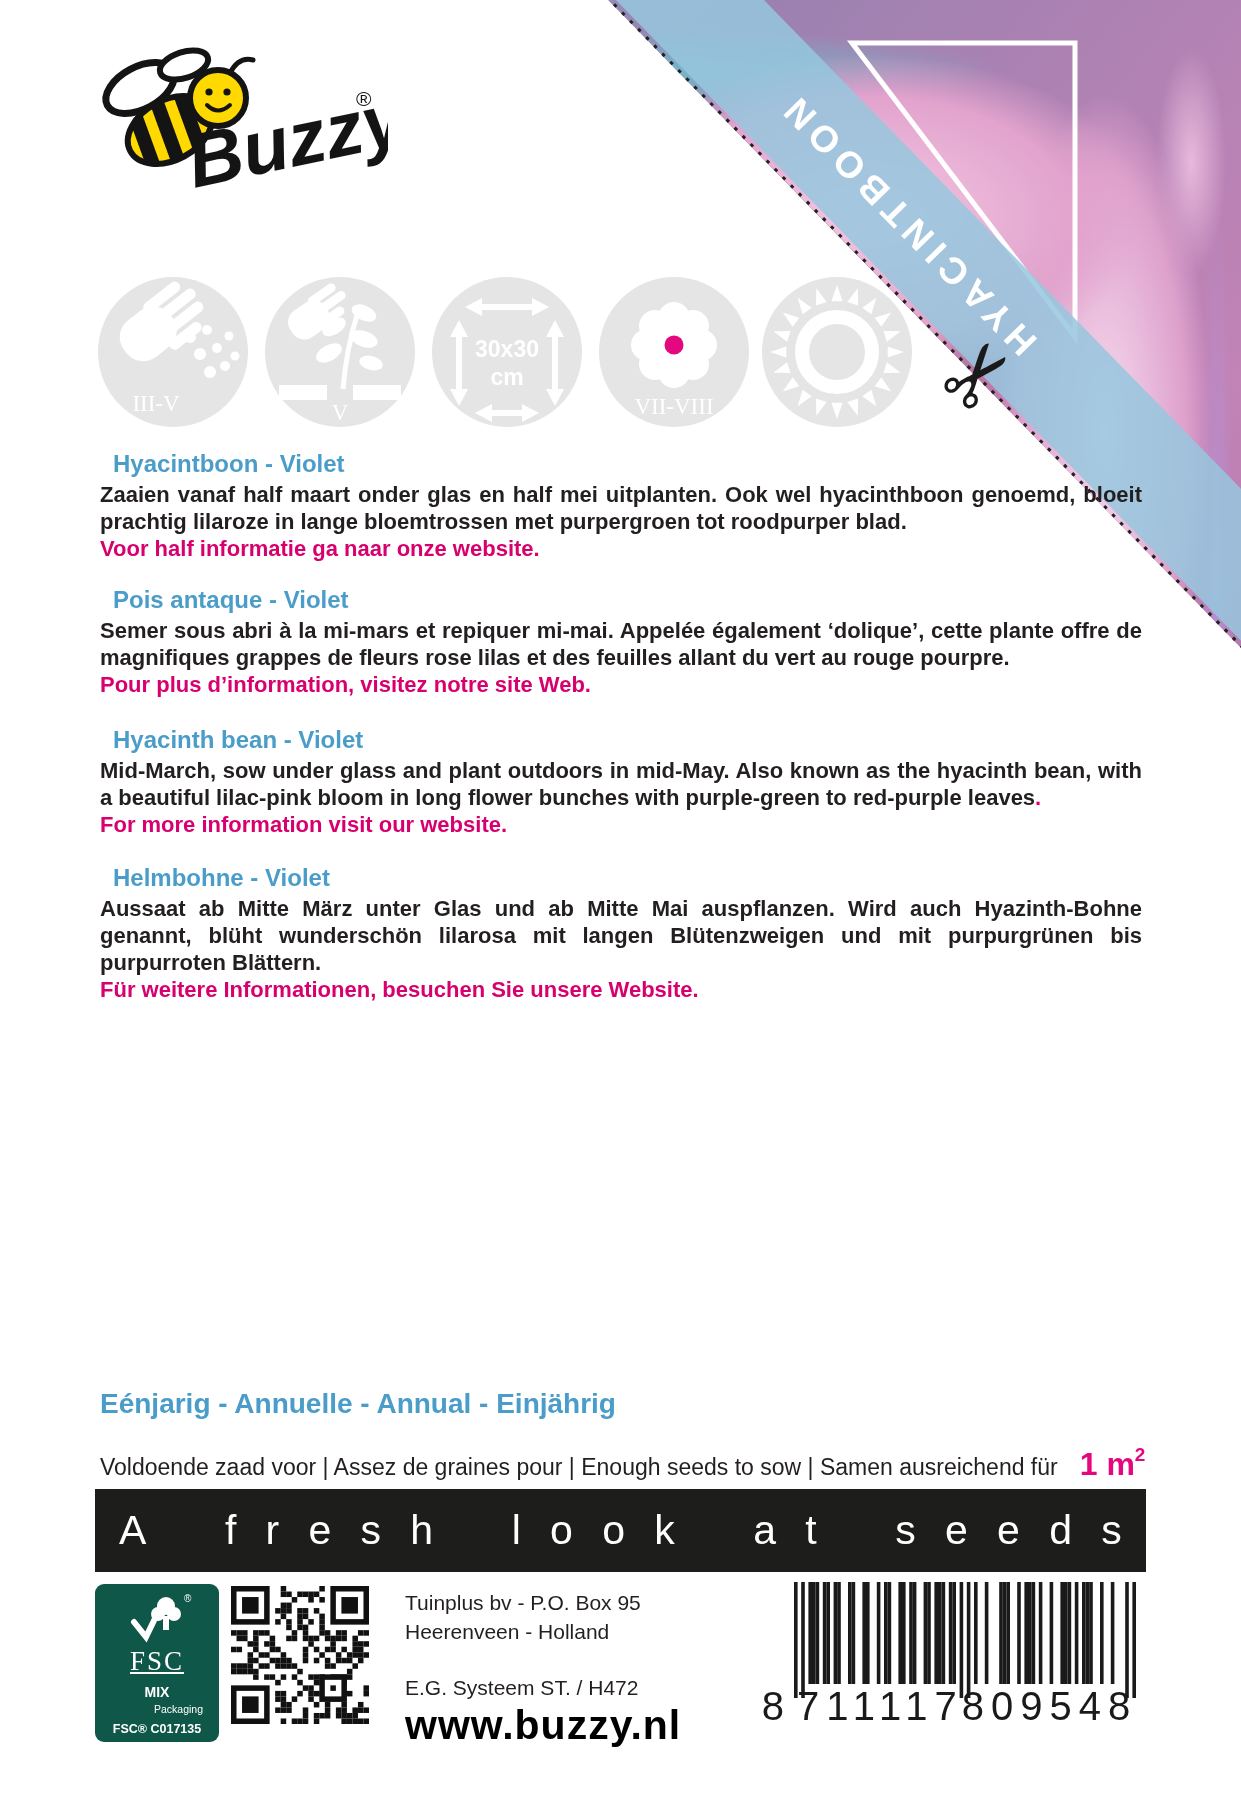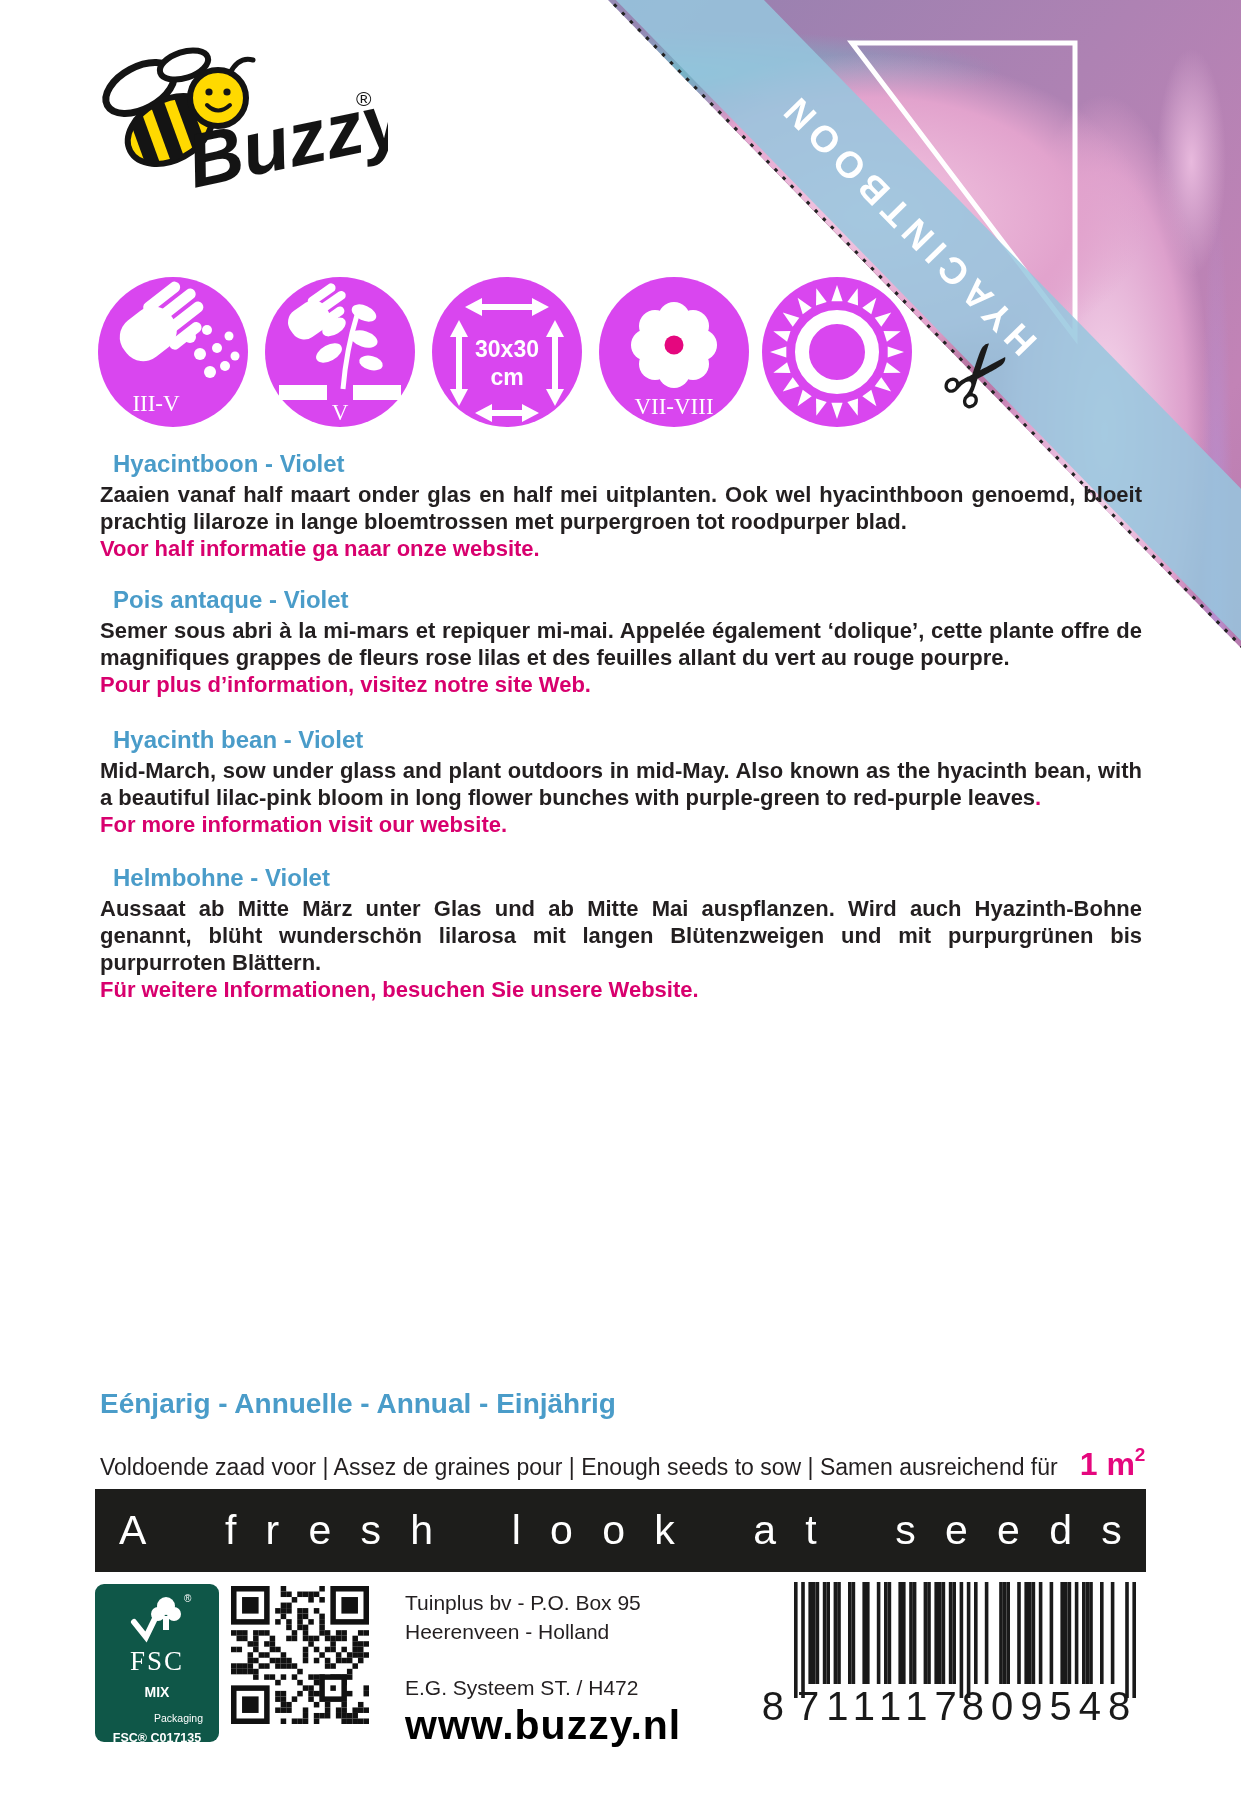"30x30" .circle { background: #d946ef -> #e5e5e5 }
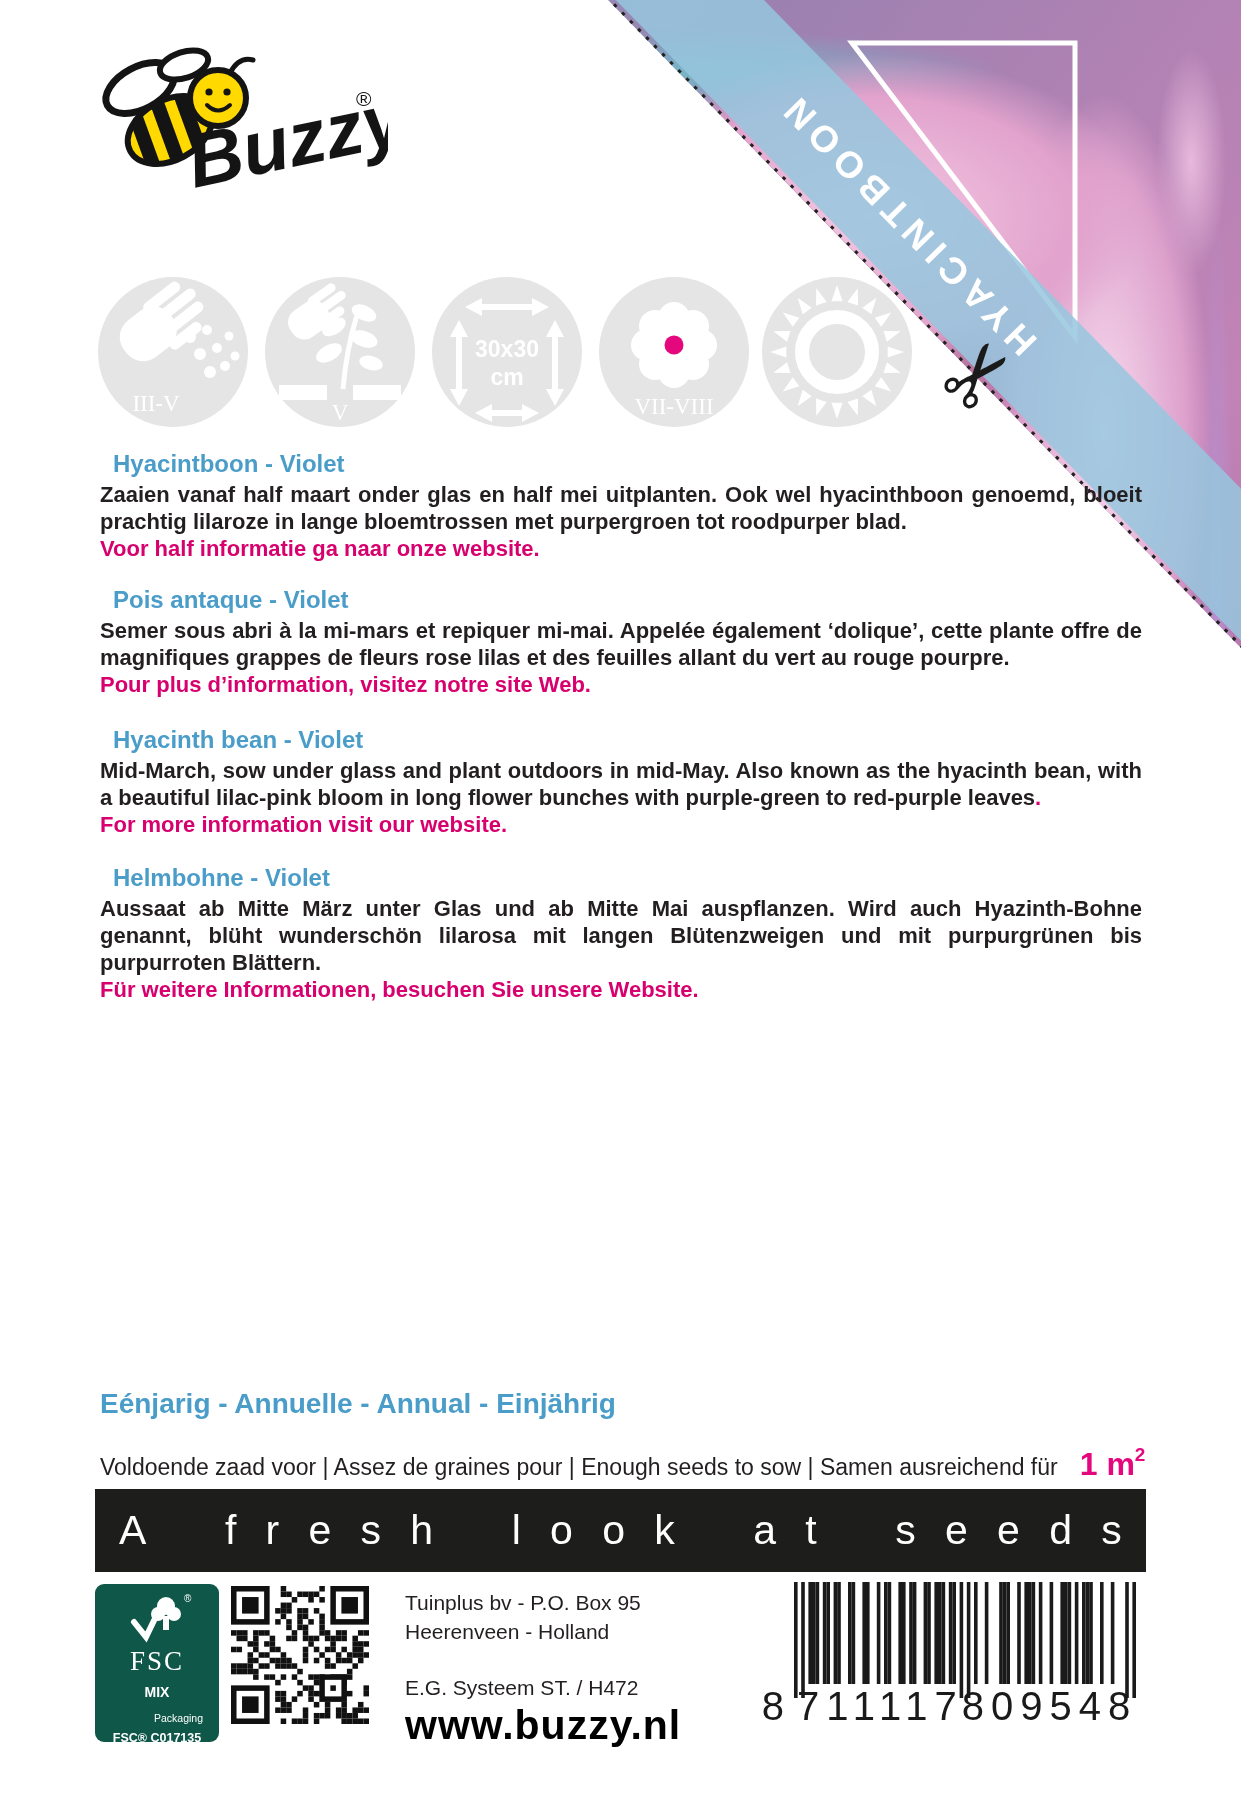"FSC" .fsc-name { text-decoration: none -> underline }
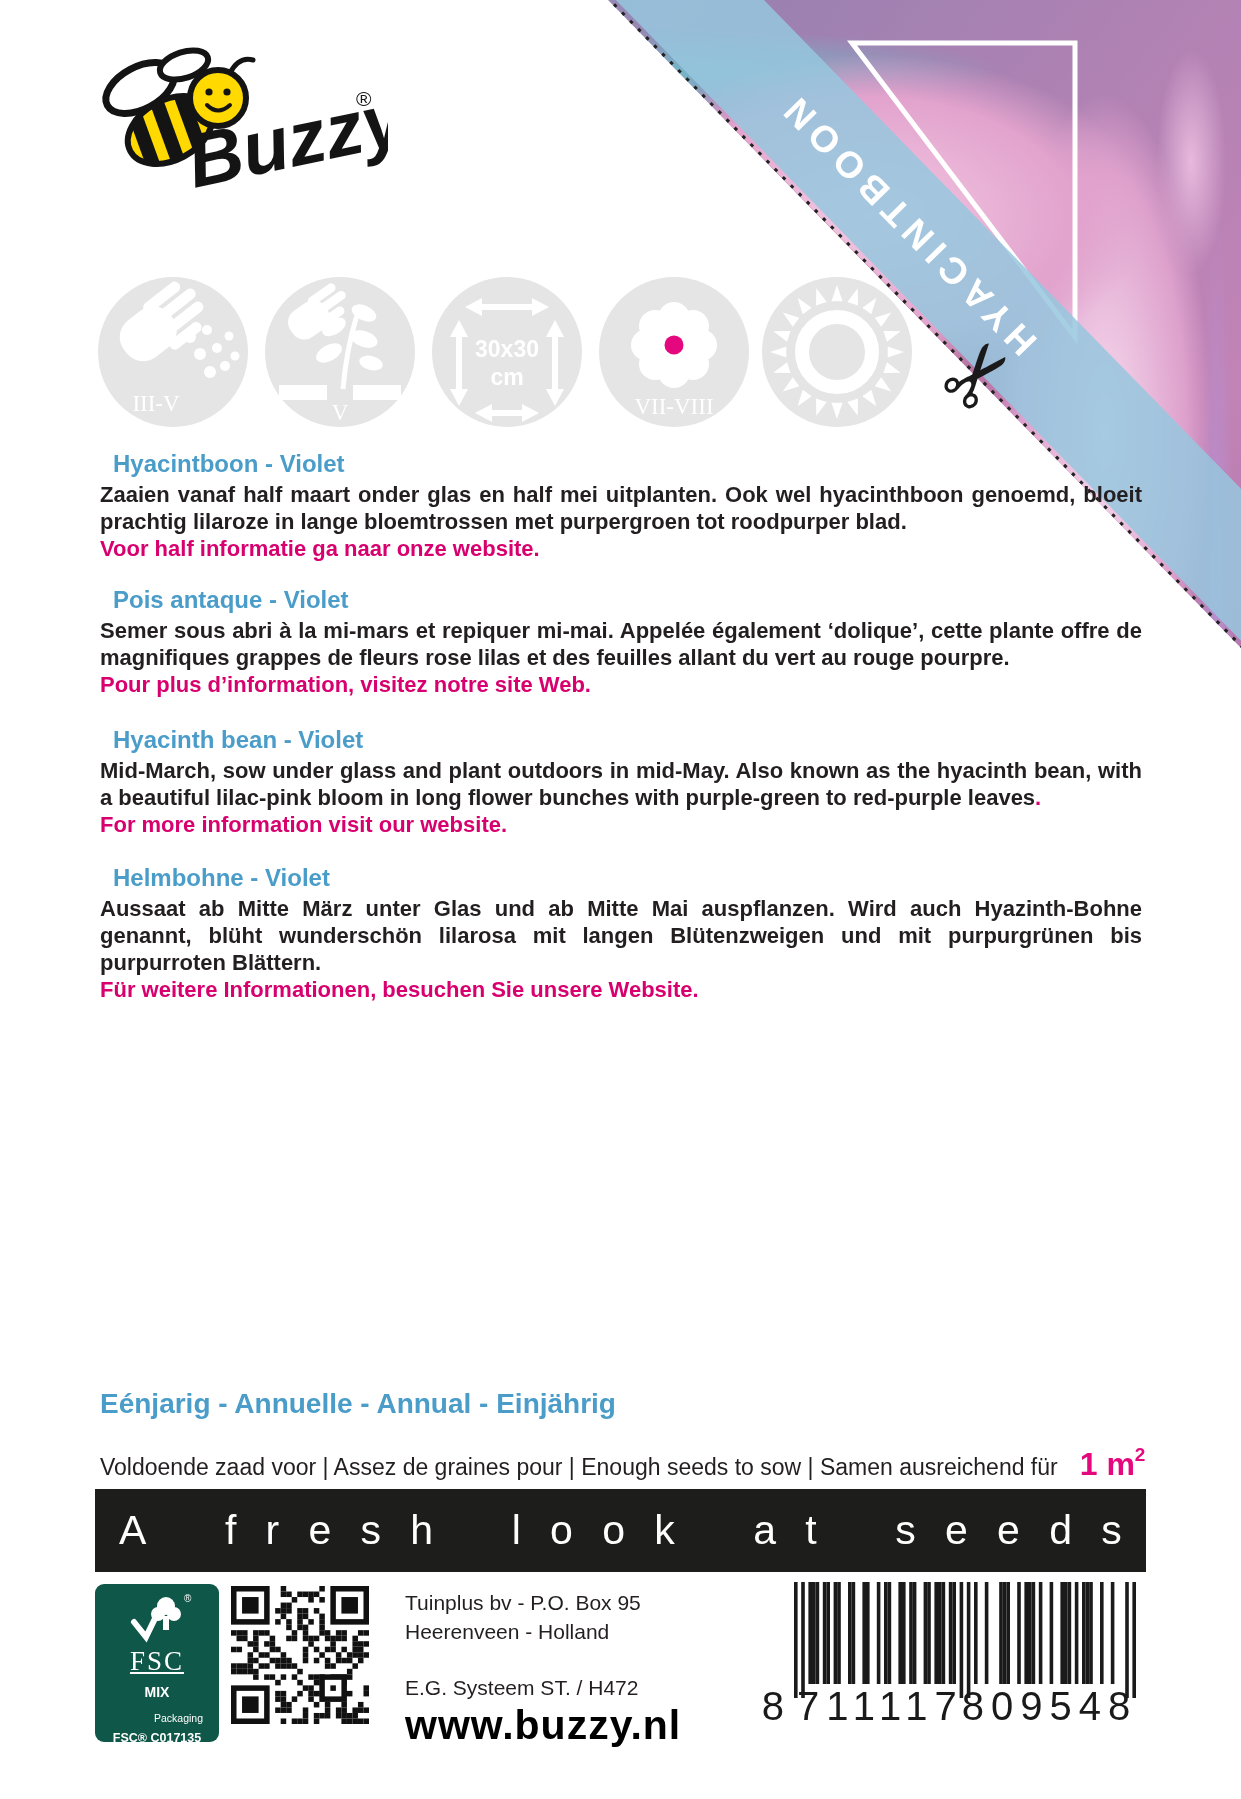"Packaging" .fsc-pack { margin-top: 12px -> 3px }
